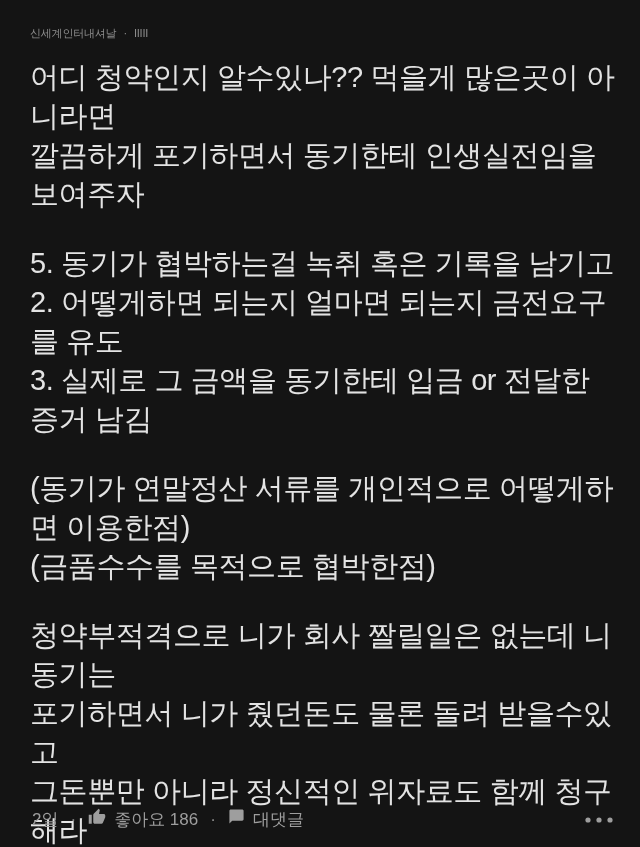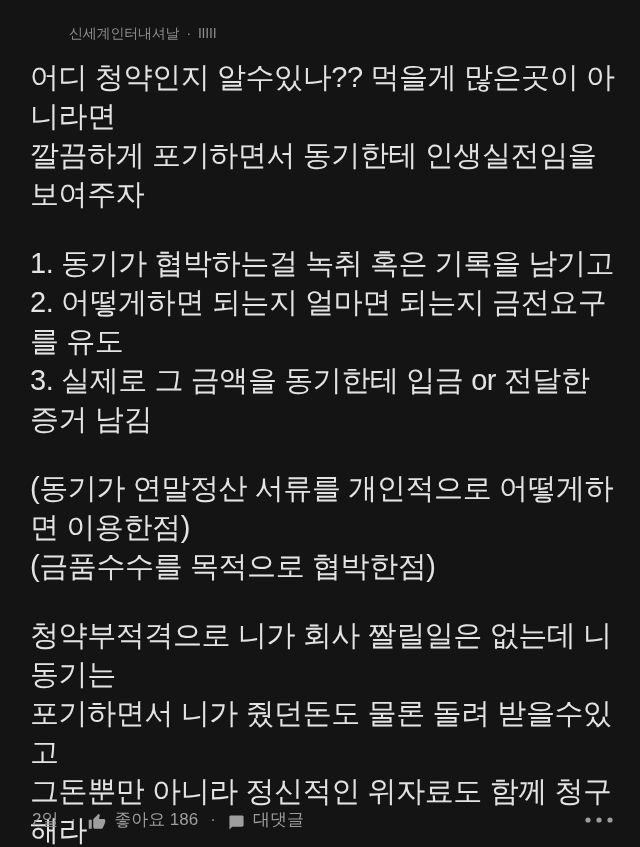"신세계인터내셔날 · IIIII" .author-row { font-size: 14px -> 11px; margin-left: 39px -> none }
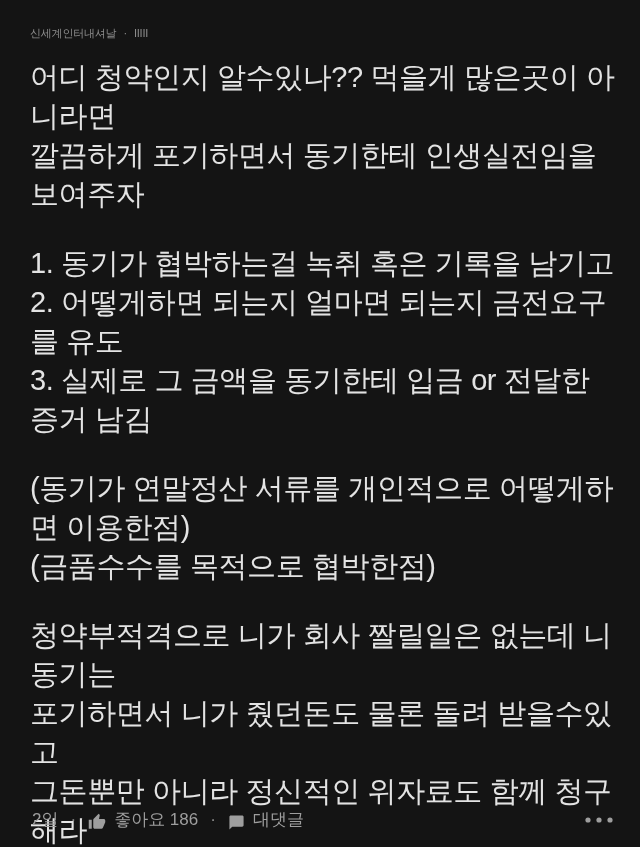"1. 동기가 협박하는걸 녹취 혹은" p.para { text: 1 -> 5 }
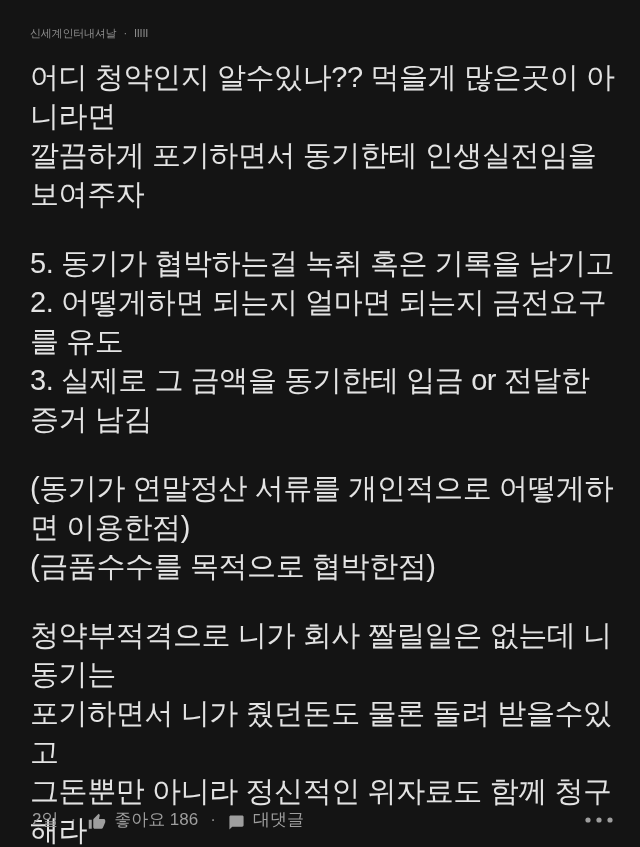"좋아요 186" .action { align-items: flex-end -> flex-start }
